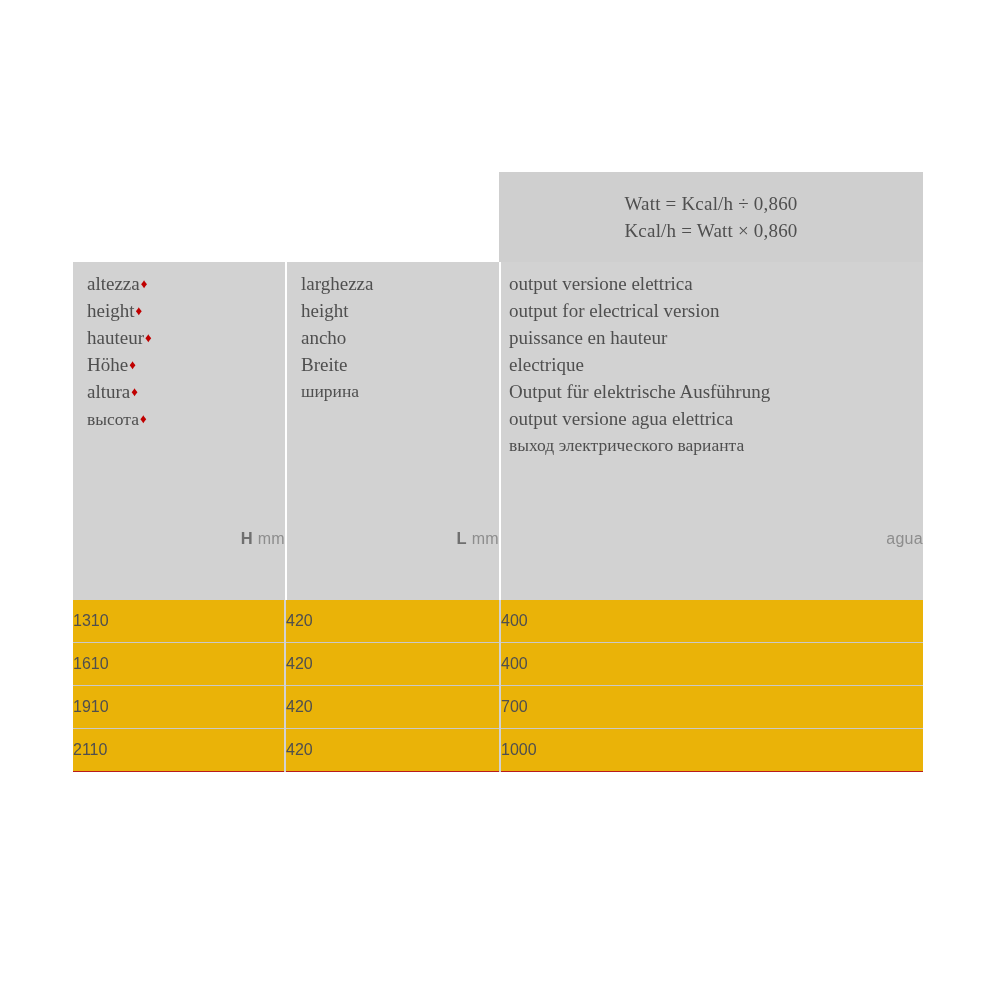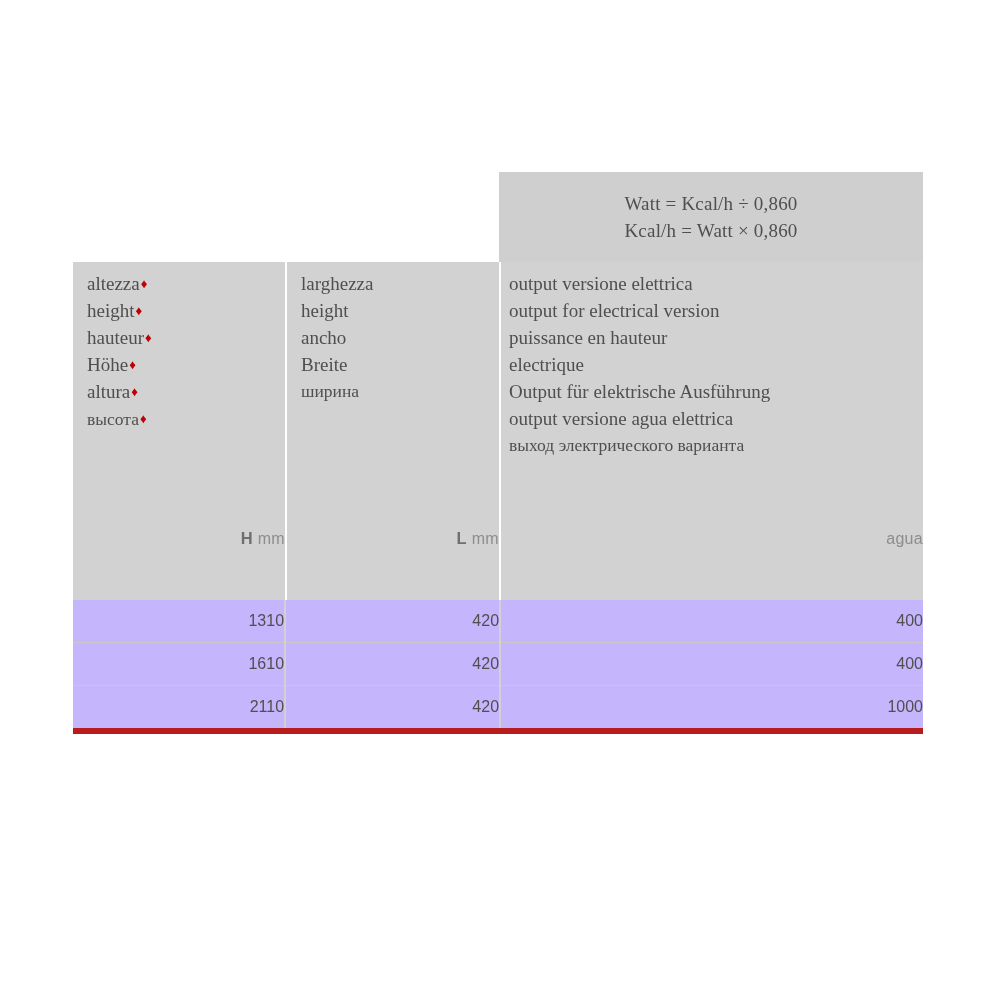"1310" .data-table td { background: #c4b5fd -> #eab308; text-align: right -> left }
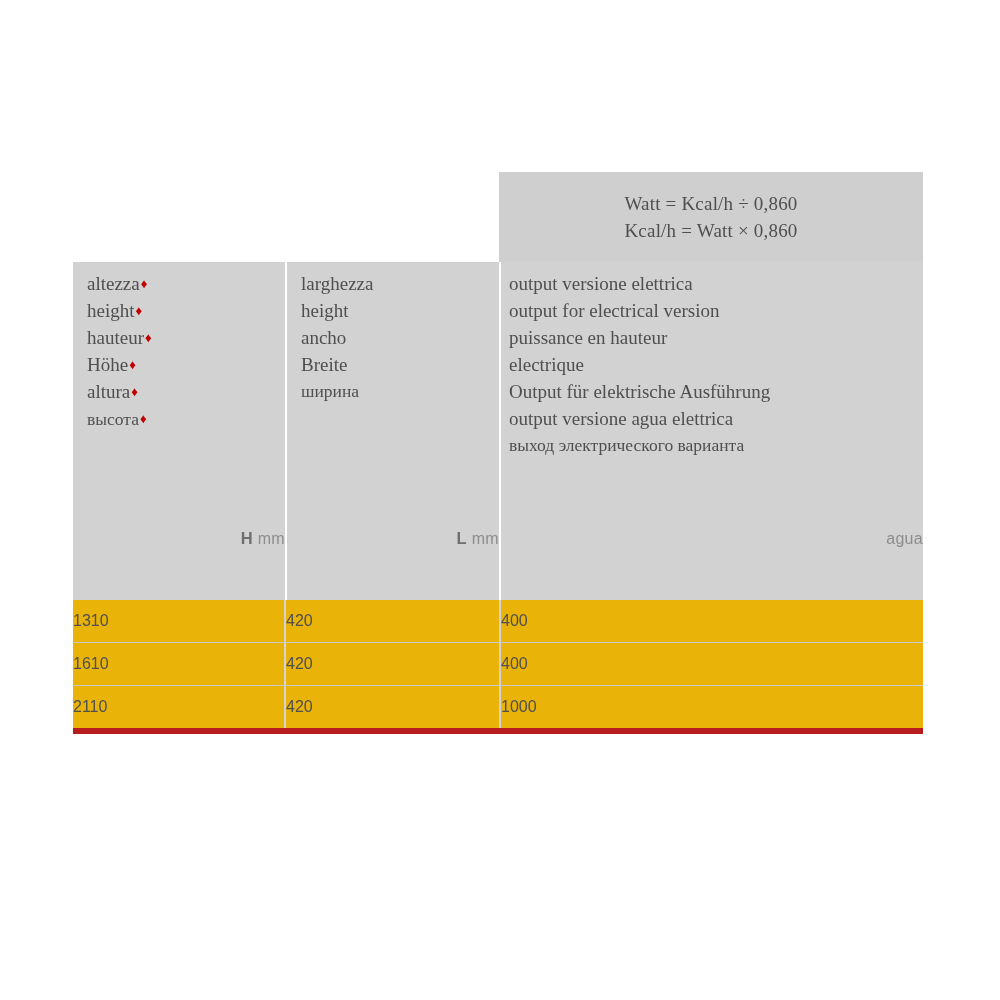"1910" tr { html: none -> <tr> <td>1910</td> <td>420</td> <td>700</td> </tr> }
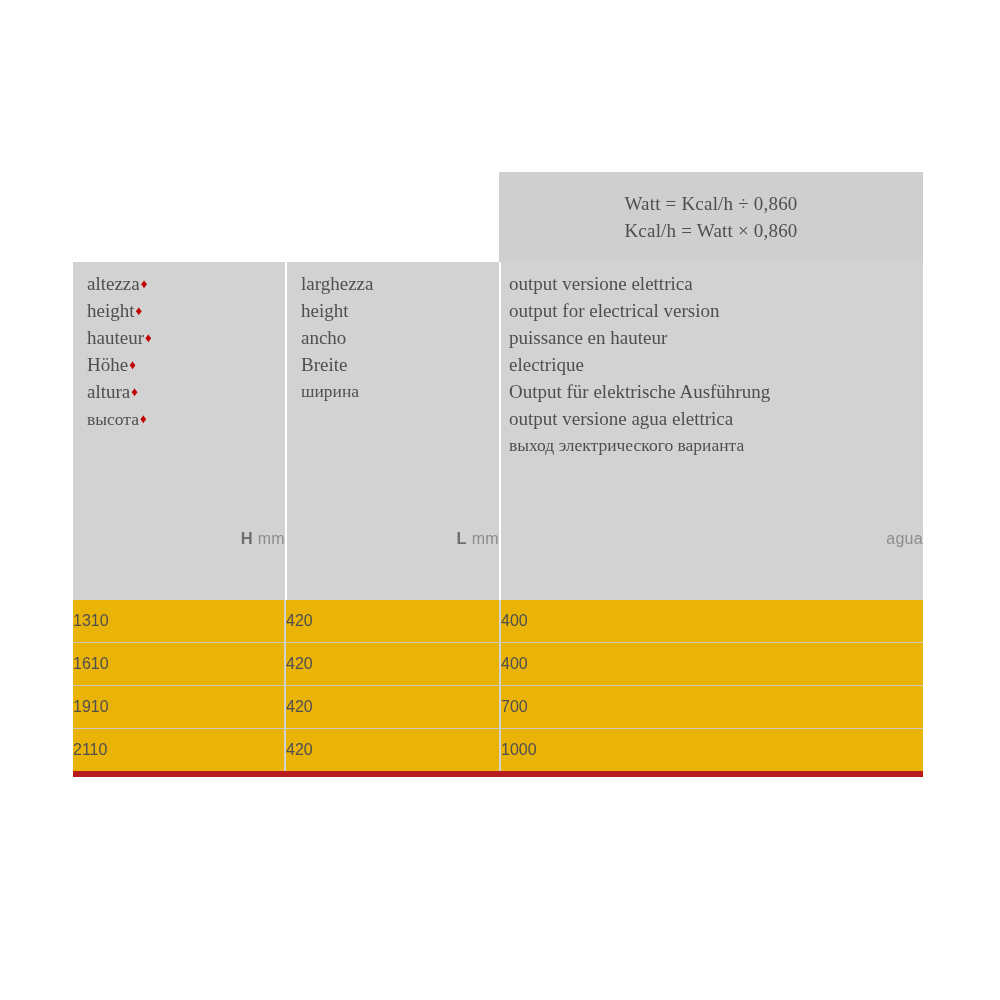"2110" .data-table tr:last-child td { border-bottom: 6px solid #b91c1c -> 1px solid #b91c1c }
